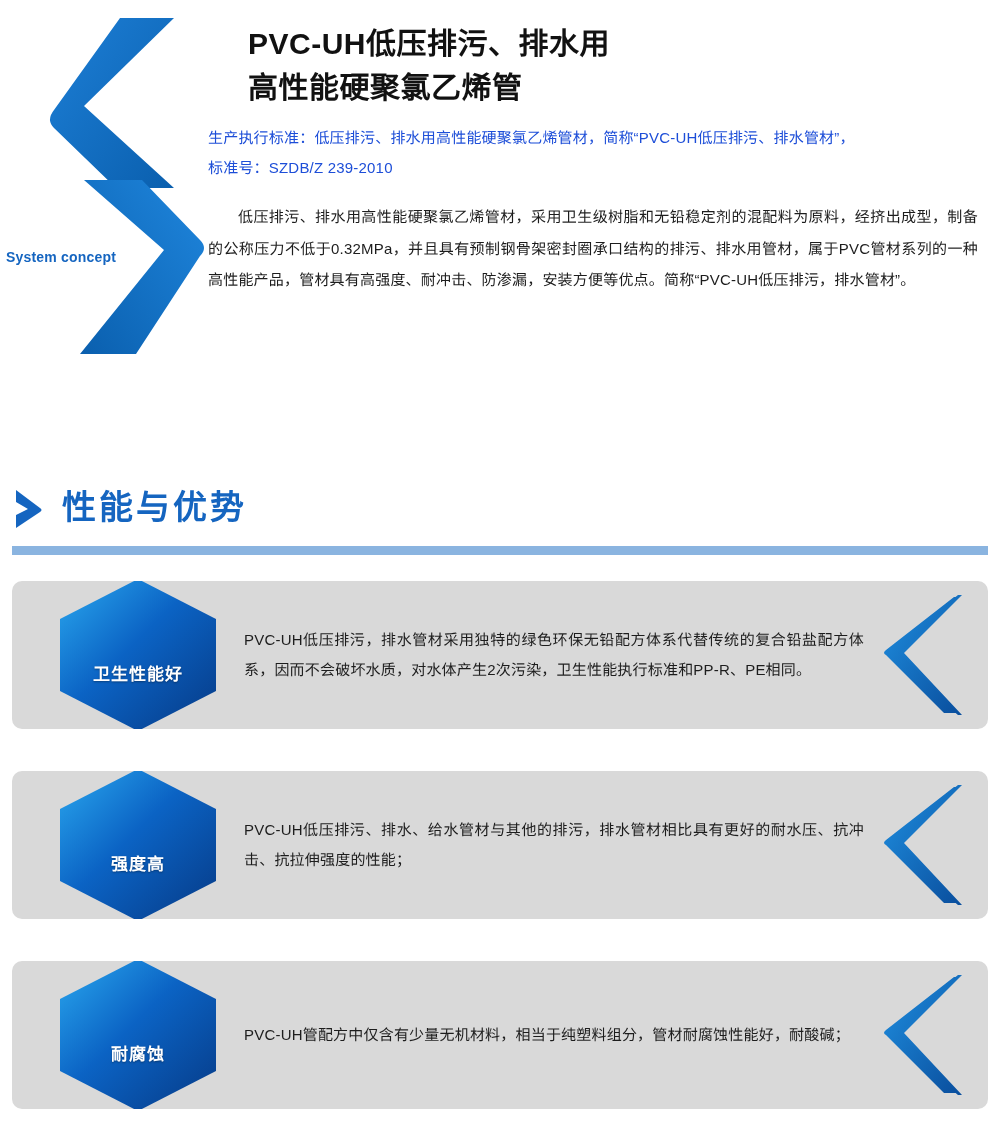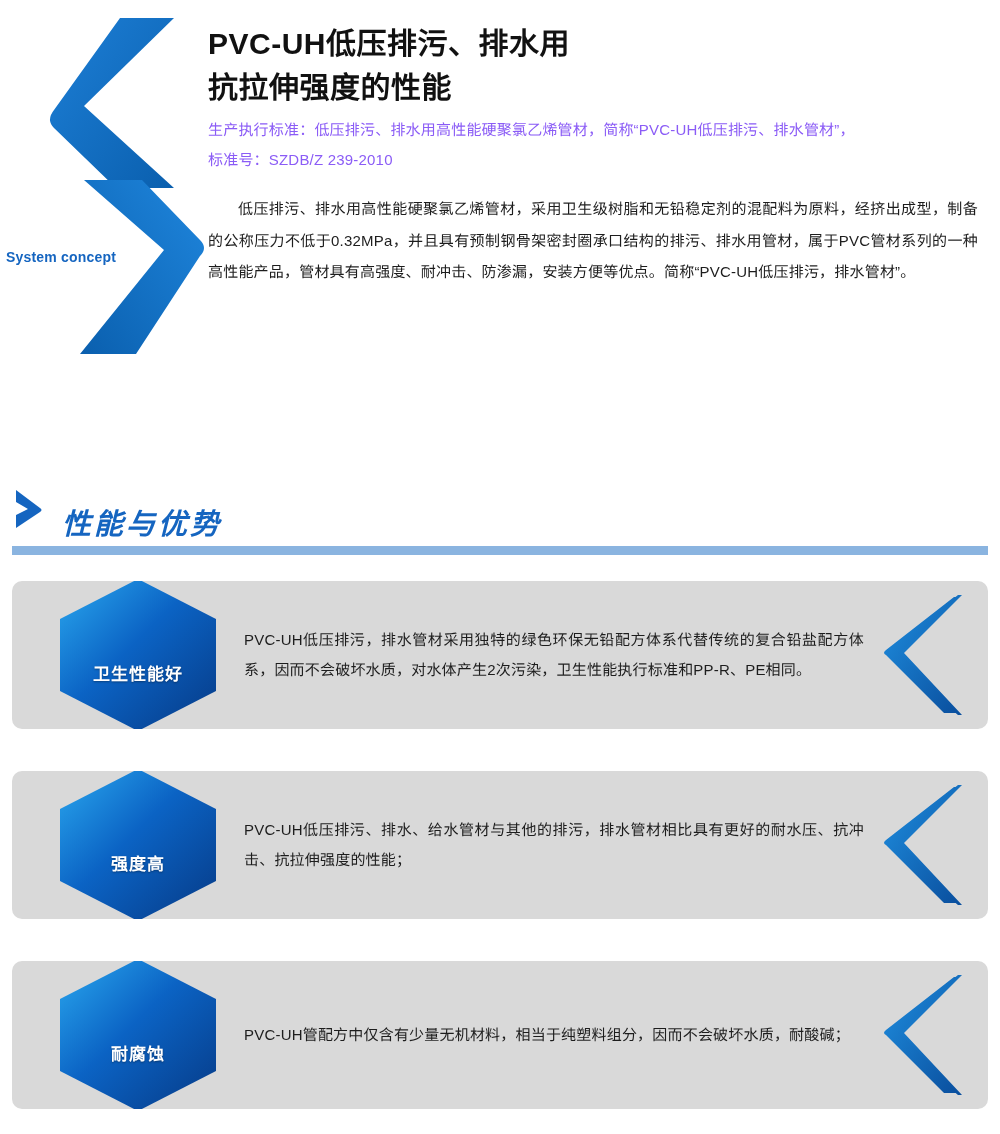"PVC-UH低压排污、排水用" .hero-title { margin-left: none -> 40px }
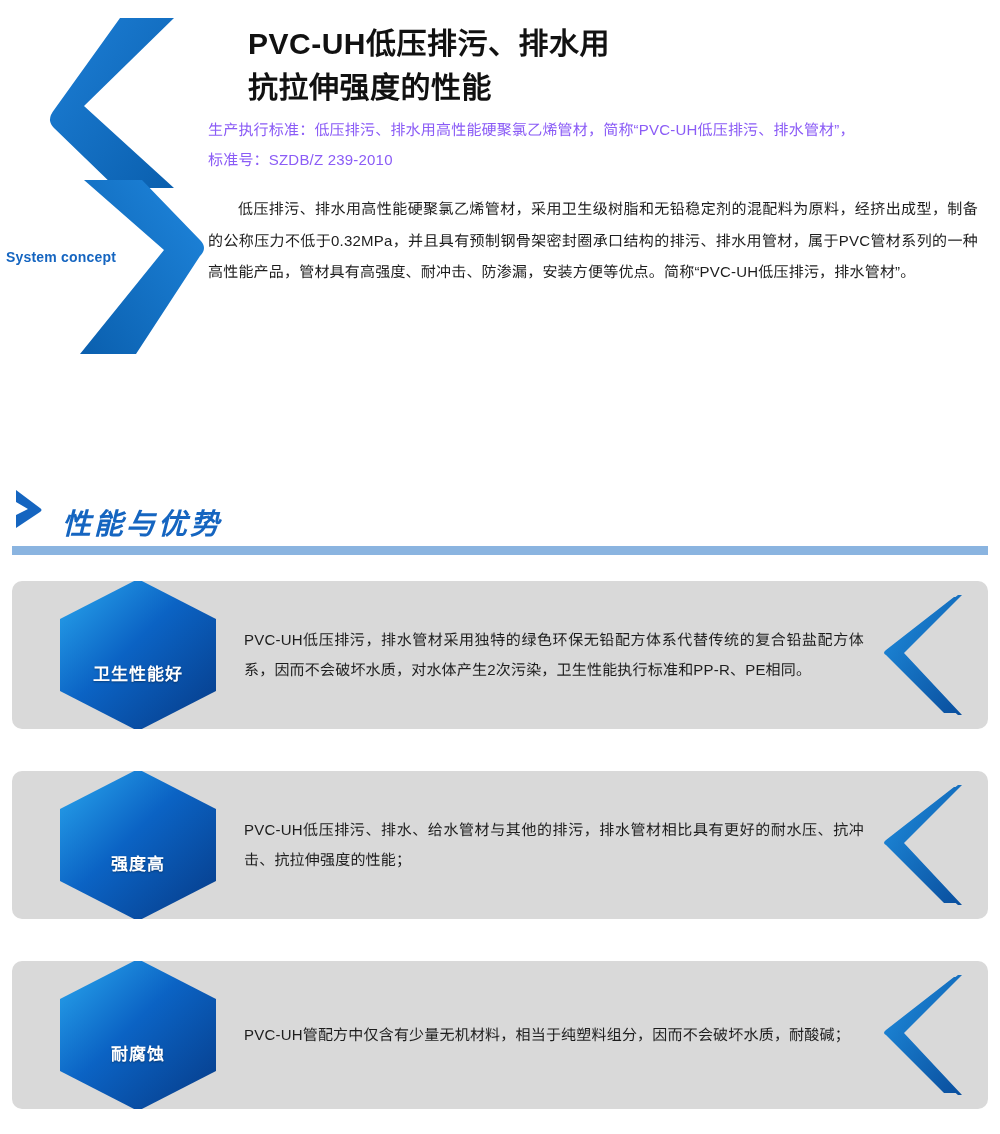"抗拉伸强度的性能" div { text: 抗拉伸强度的性能 -> 高性能硬聚氯乙烯管 }
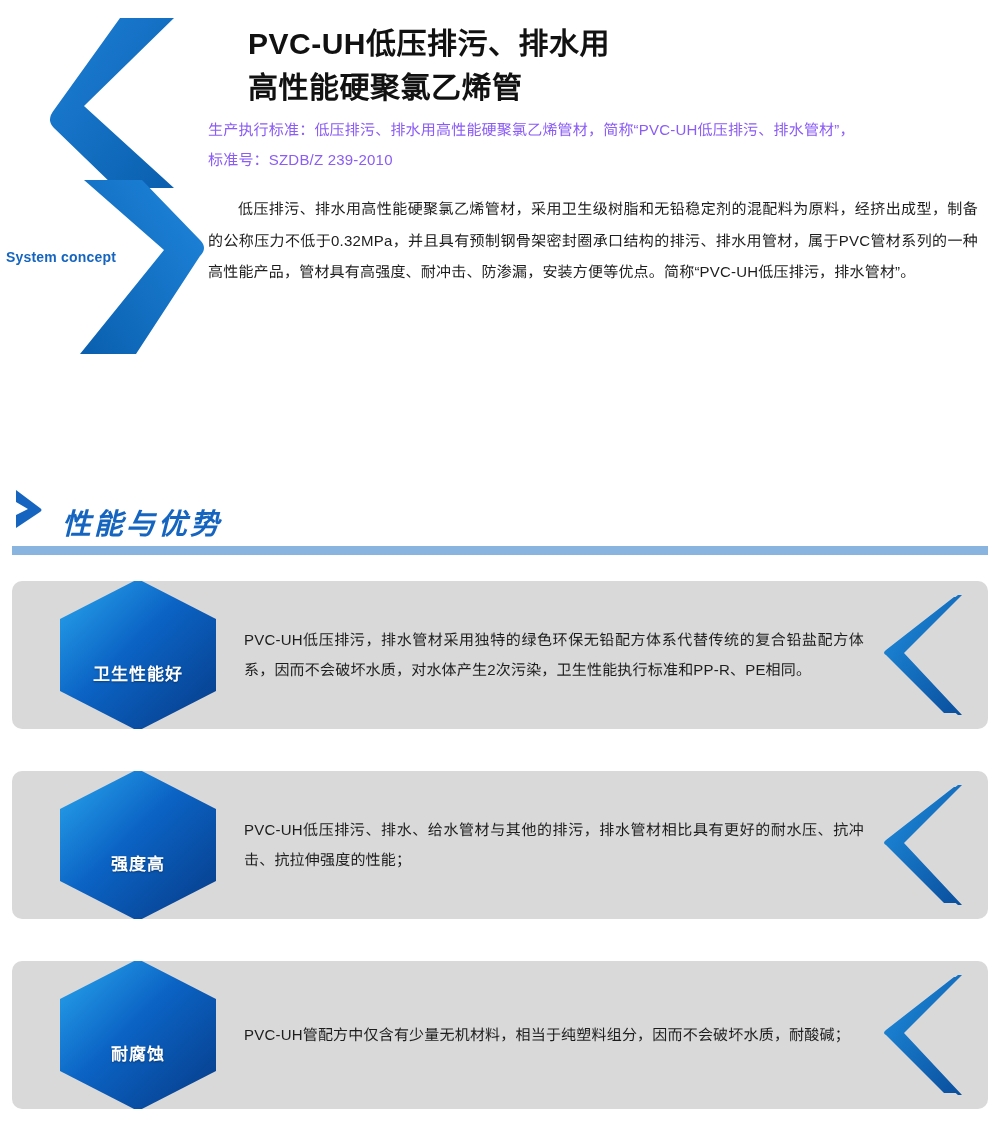"生产执行标准：低压排污、排水用高性能硬聚氯乙烯管材，简称“PVC-UH低压排污、" .hero-standard { color: #8b5cf6 -> #1d4ed8; margin-top: 6px -> 14px }
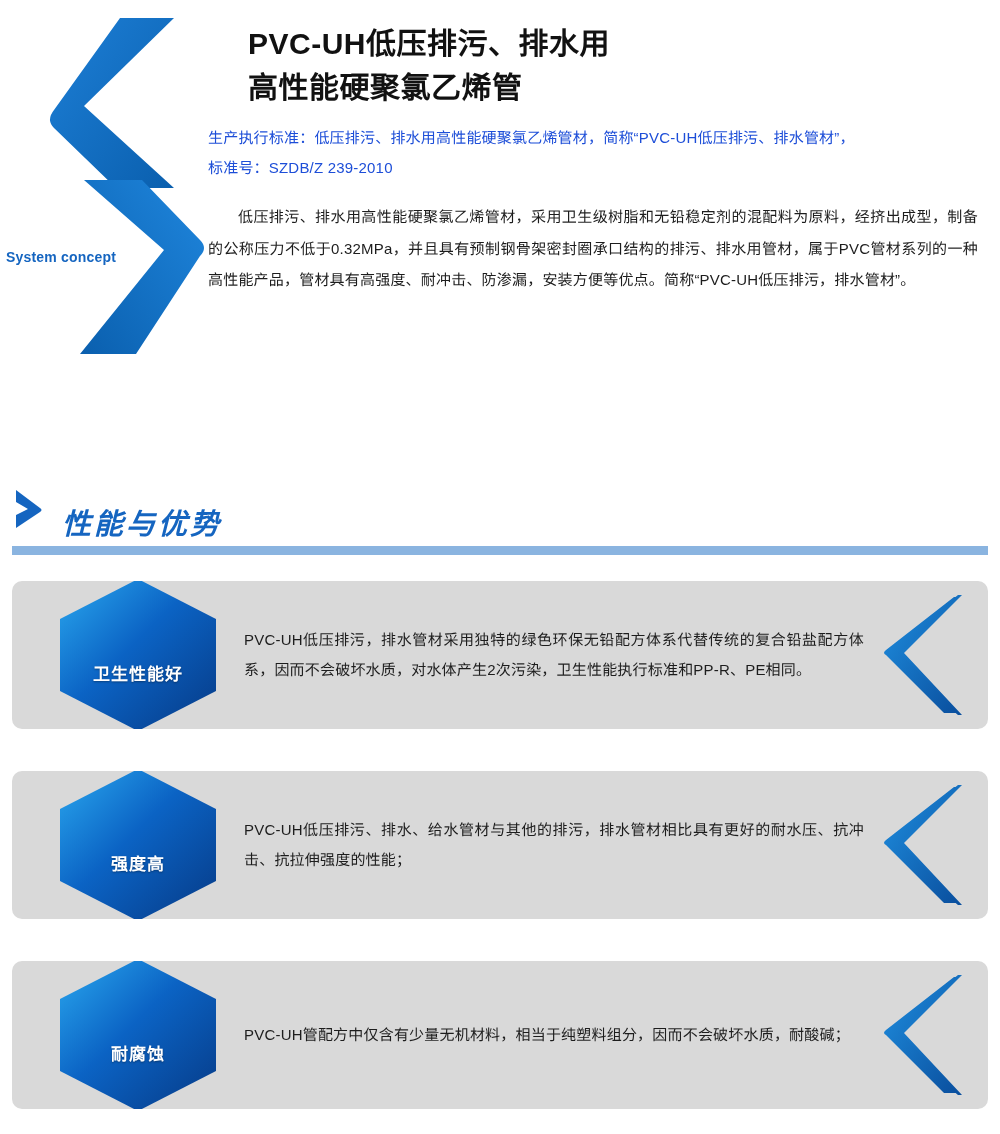"性能与优势" .adv-header-title { font-size: 29px -> 34px; font-style: italic -> none; top: 20px -> 0 }
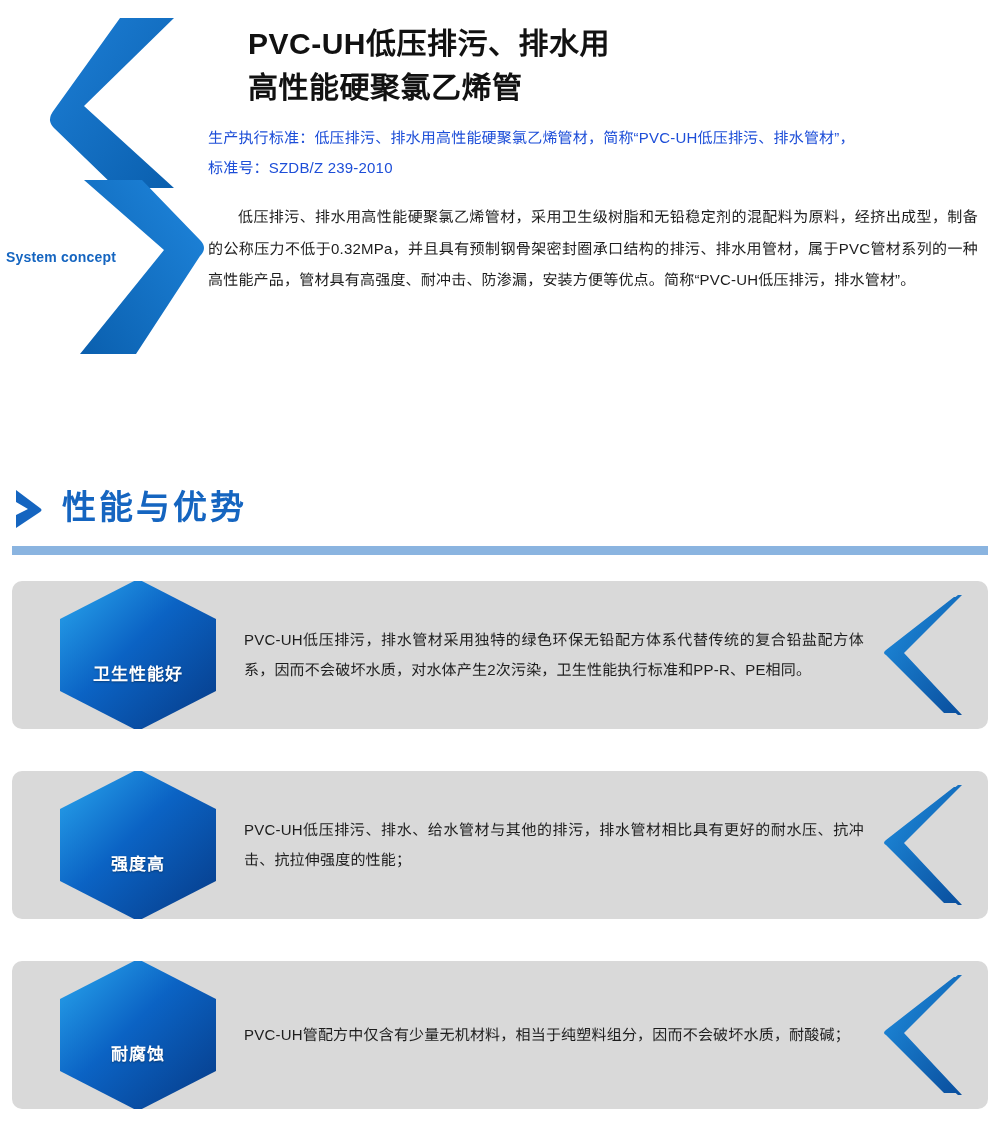"PVC-UH管配方中仅含有少量无机材料，相当于纯塑料组分，因而不会破坏水质，耐酸" div.adv-text { text: 因而不会破坏水质 -> 管材耐腐蚀性能好 }
